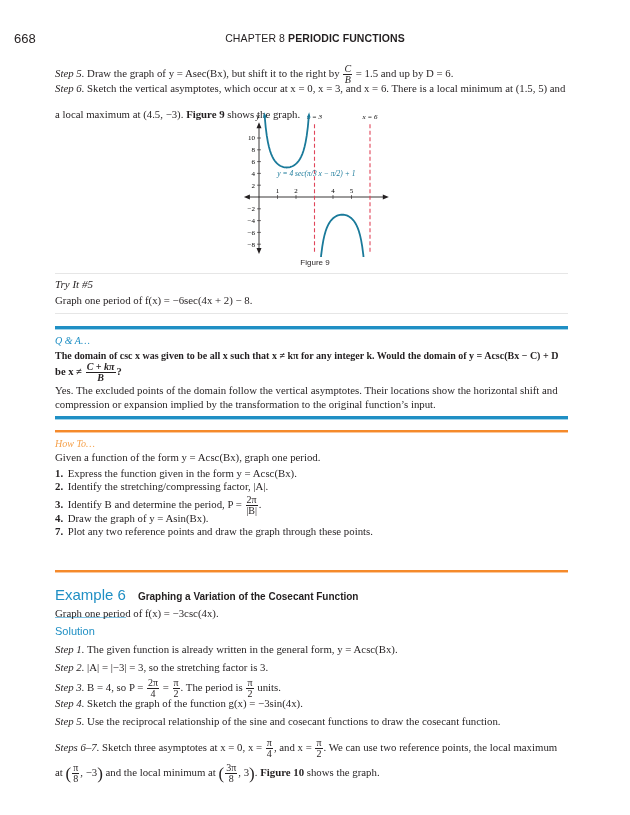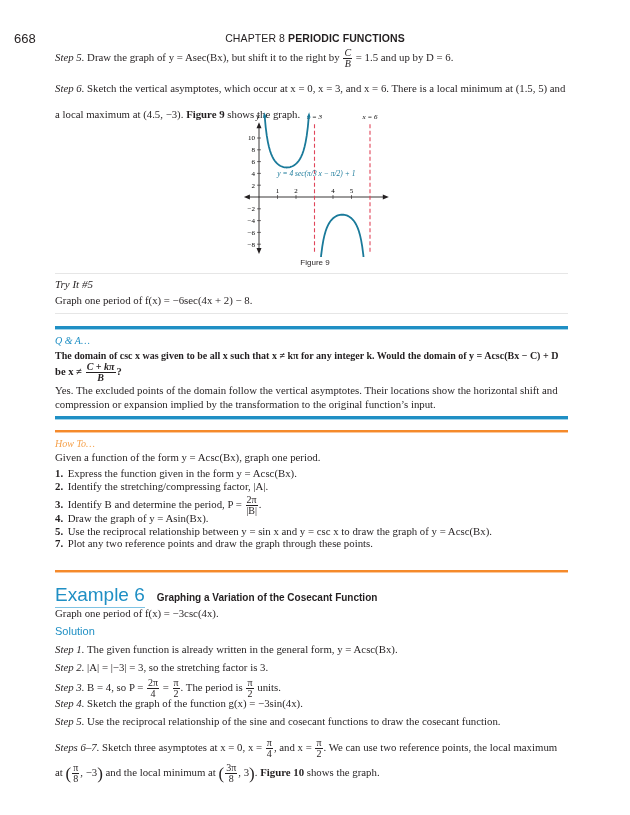"Step 5. Draw the graph" div.line { top: 48px -> 64px }
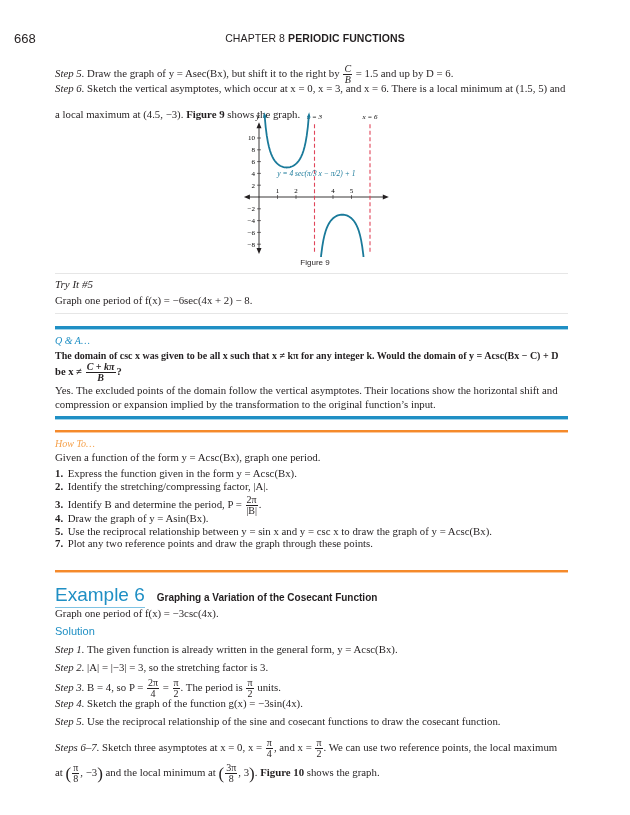"5. Use the reciprocal relationship" li { html: <li><span>5.</span> <span>Use the reciprocal relationship between y = sin x and y = csc x to draw the graph of y = Acsc(Bx).</span></li> -> none }
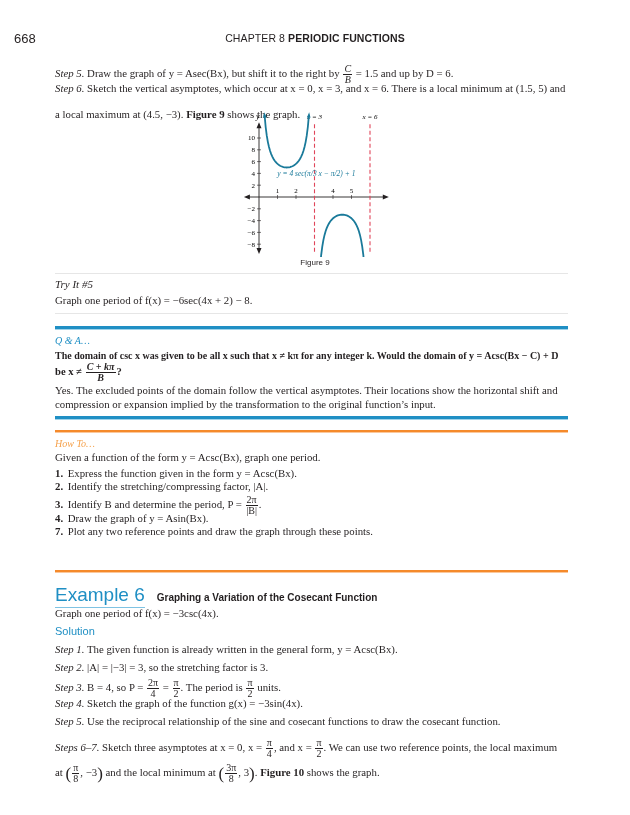"Example 6" .example-label { font-size: 19px -> 15px; padding-bottom: 2px -> 14px }
